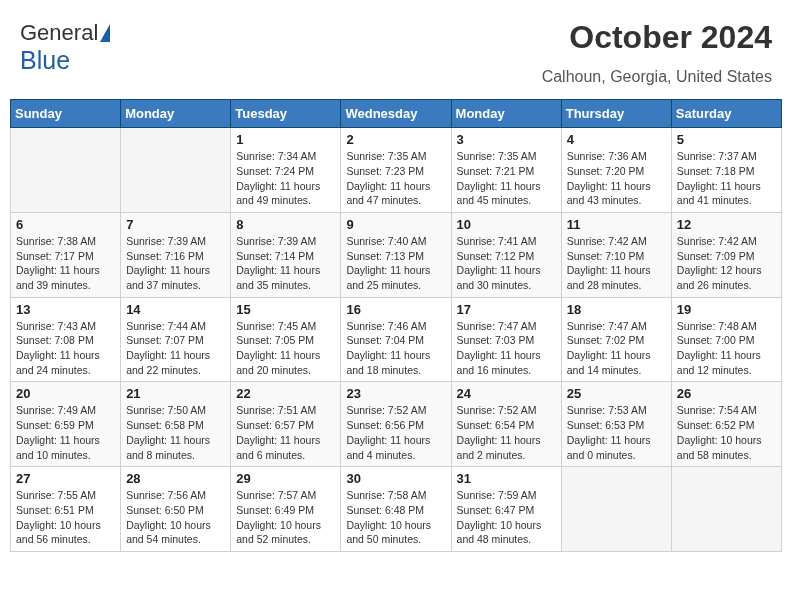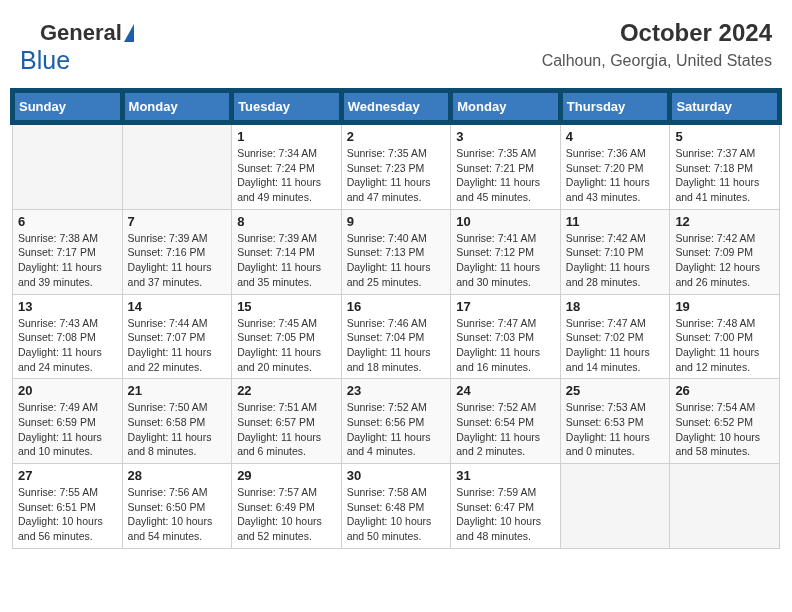"General" .logo-text { font-weight: bold -> normal; margin-left: 20px -> none }
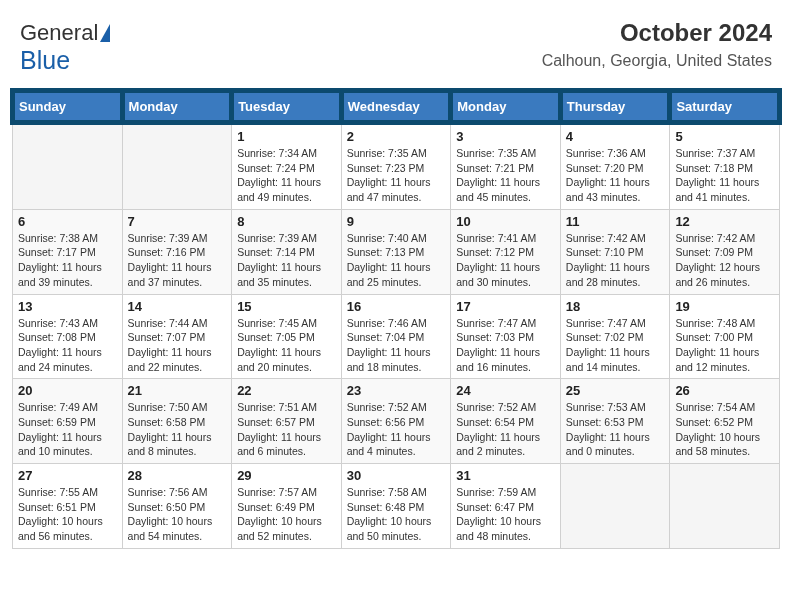"October 2024" .month-title { font-size: 24px -> 32px }
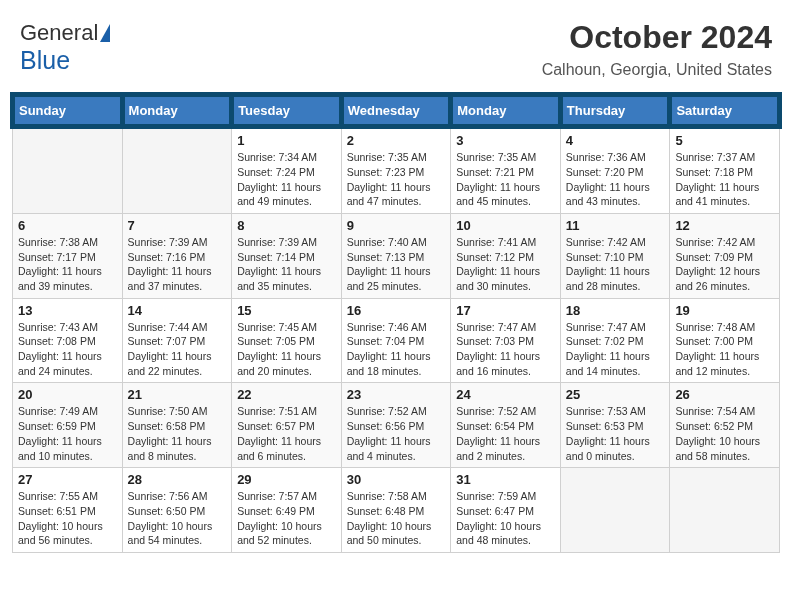"Calhoun, Georgia, United States" .location-title { margin-top: 6px -> 13px }
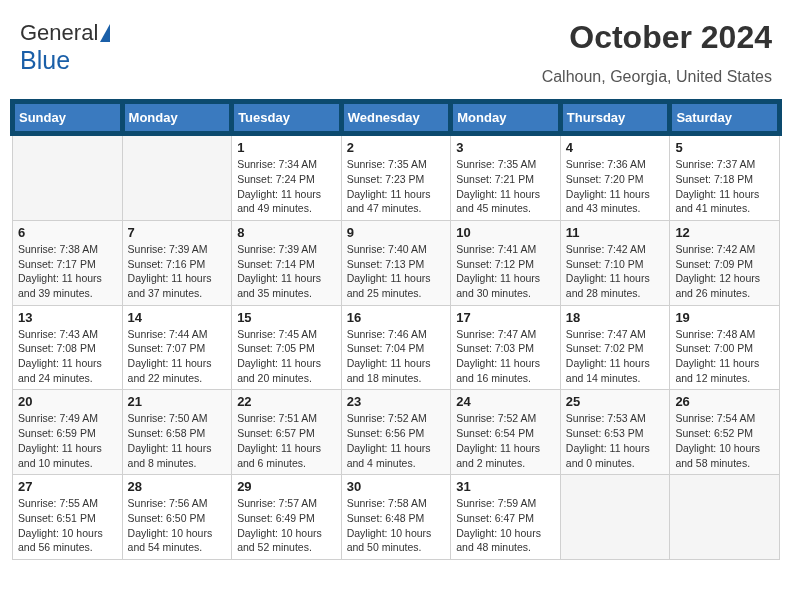"Sunday" .calendar th { border: 5px solid #0c4a6e -> 1px solid #0c4a6e }
